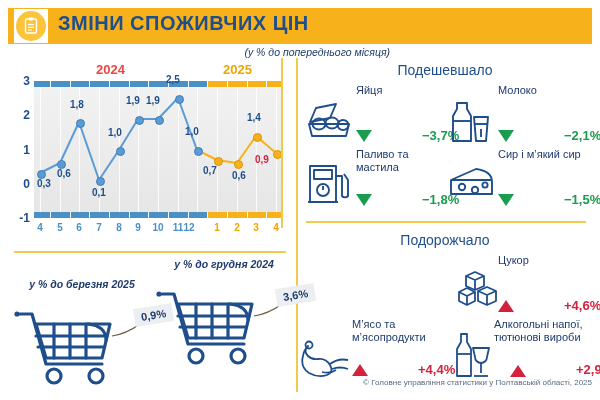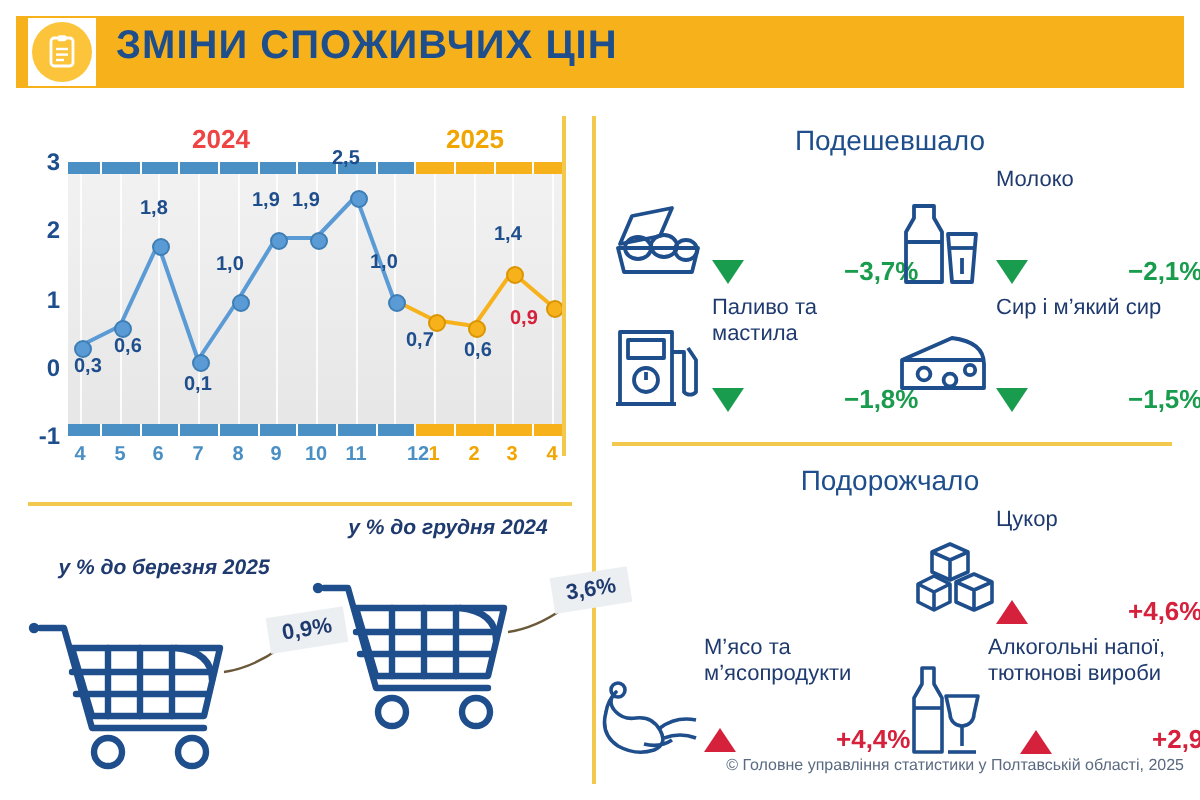"(у % до попереднього місяця)" div.subtitle { html: none -> <div>(у % до попереднього місяця)</div> }
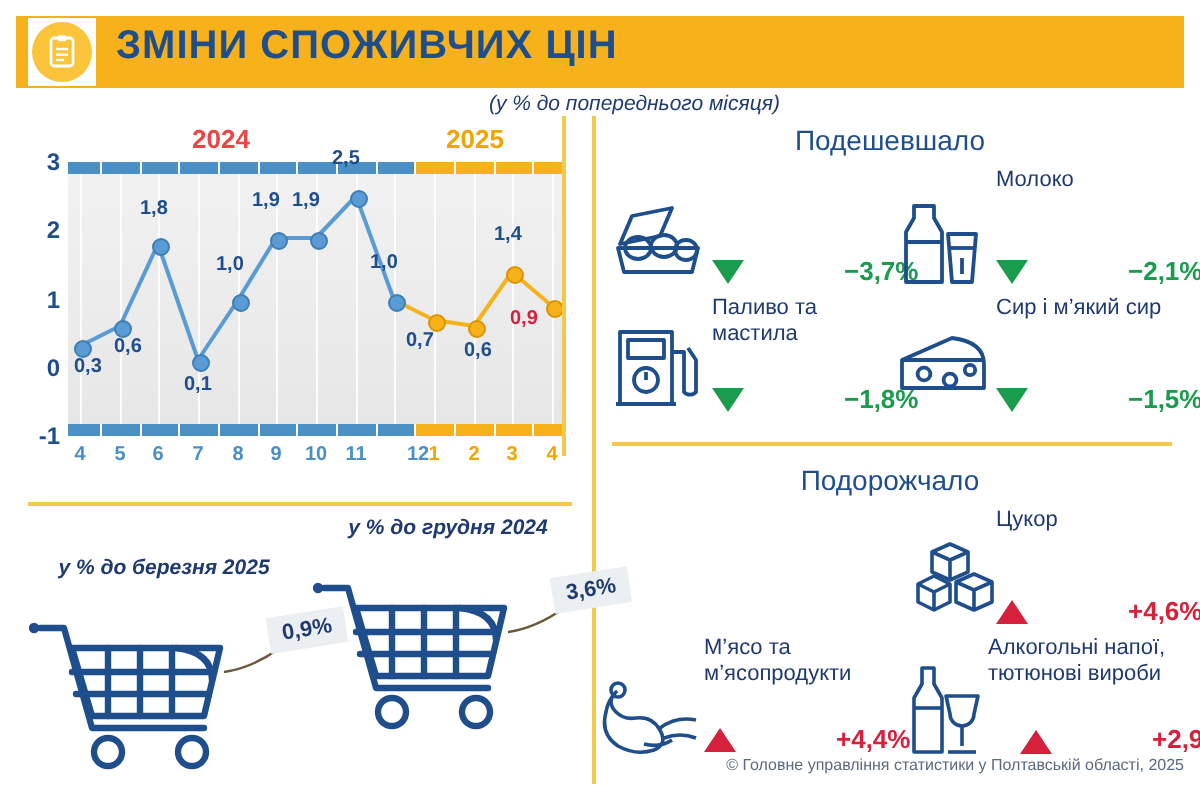"Яйця" div.name { html: none -> <div>Яйця</div> }
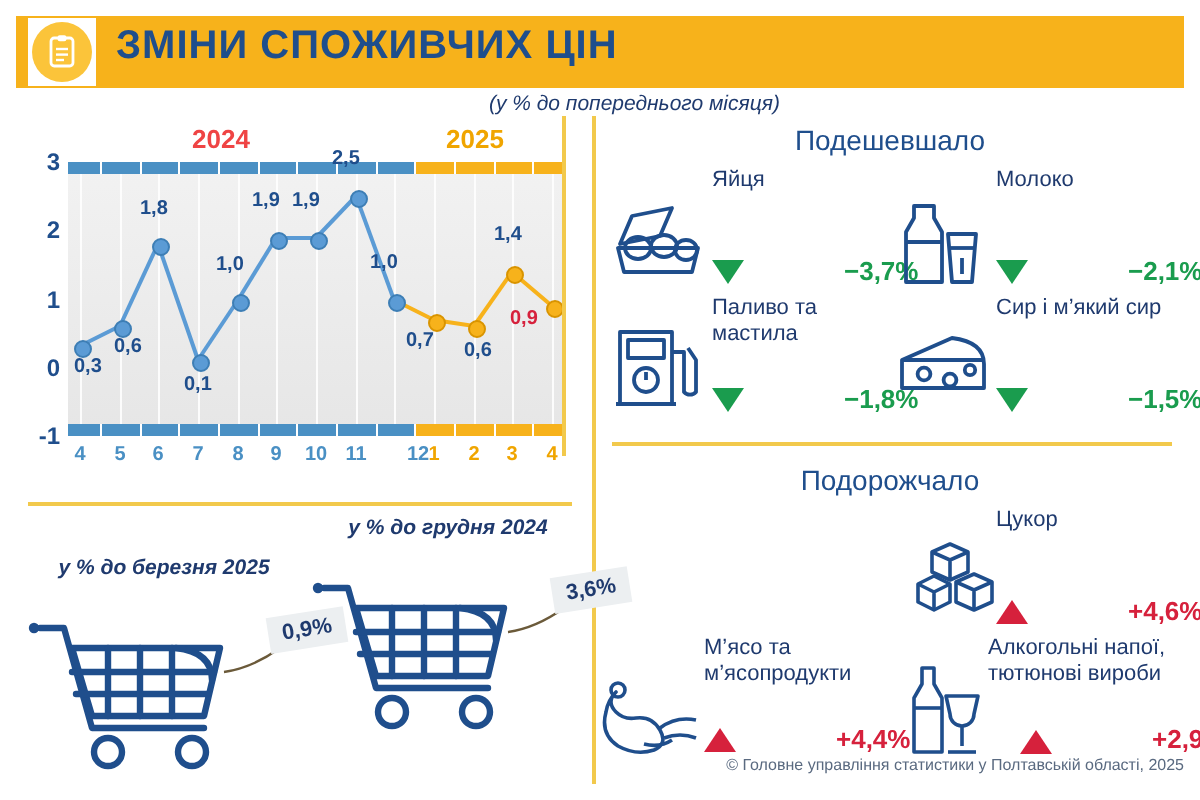"12" div.xlab { left: 192px -> 172px }
